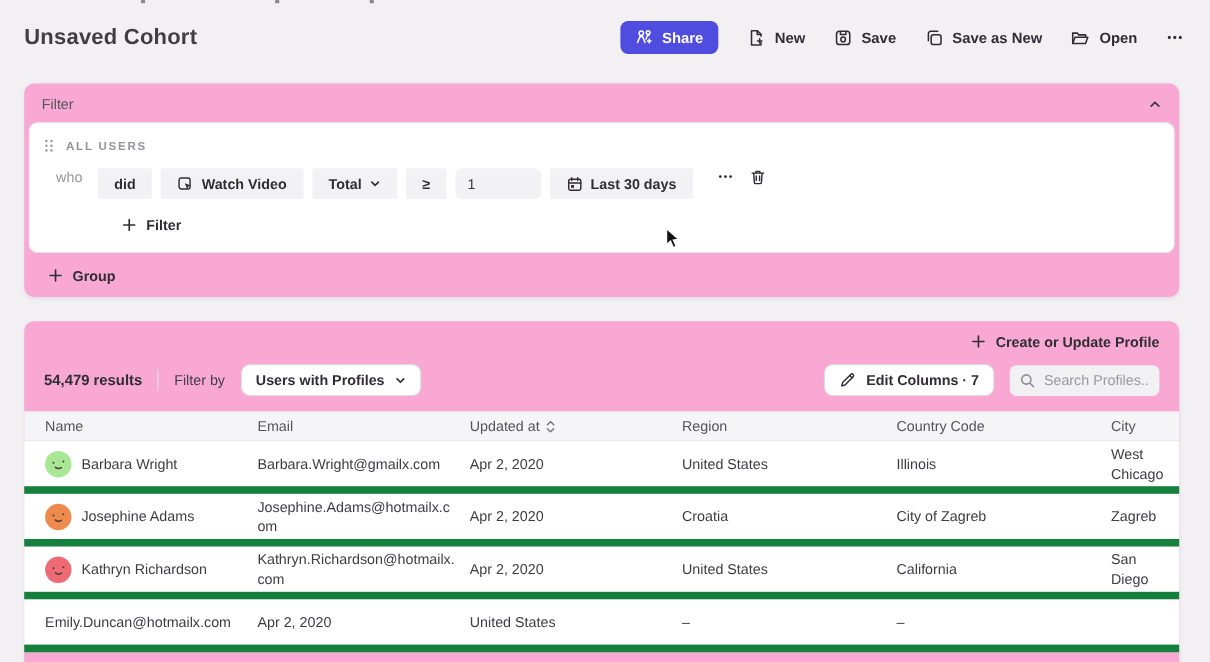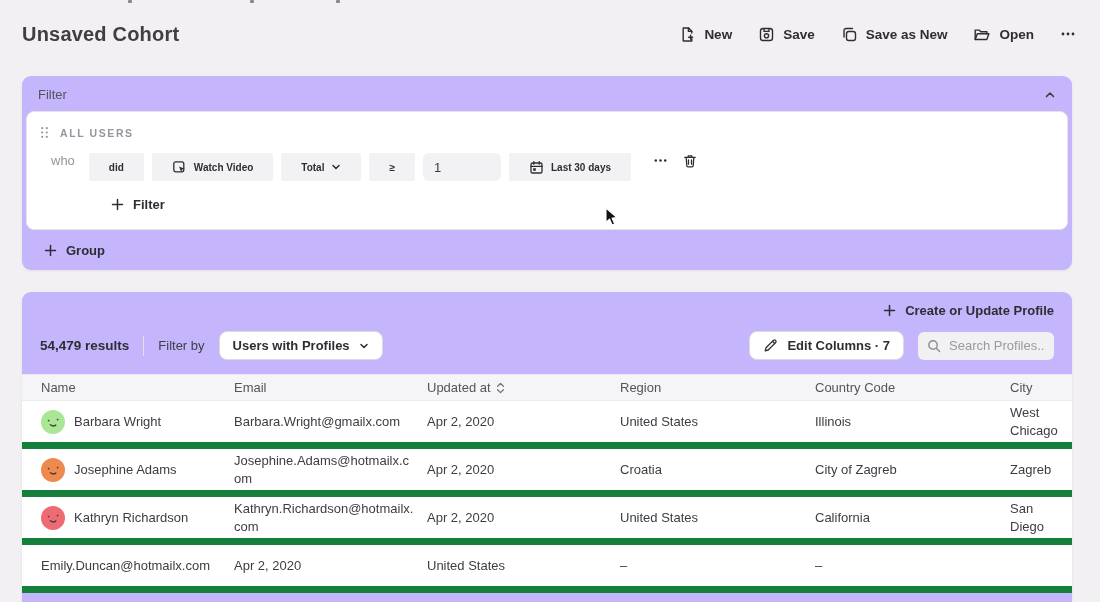"Share" button.btn-primary { html: none -> <button> <span> <svg> <circle></circle> <path></path> <circle></circle> <path></path> <path></path> </svg> </span> <span>Share</span> </button> }
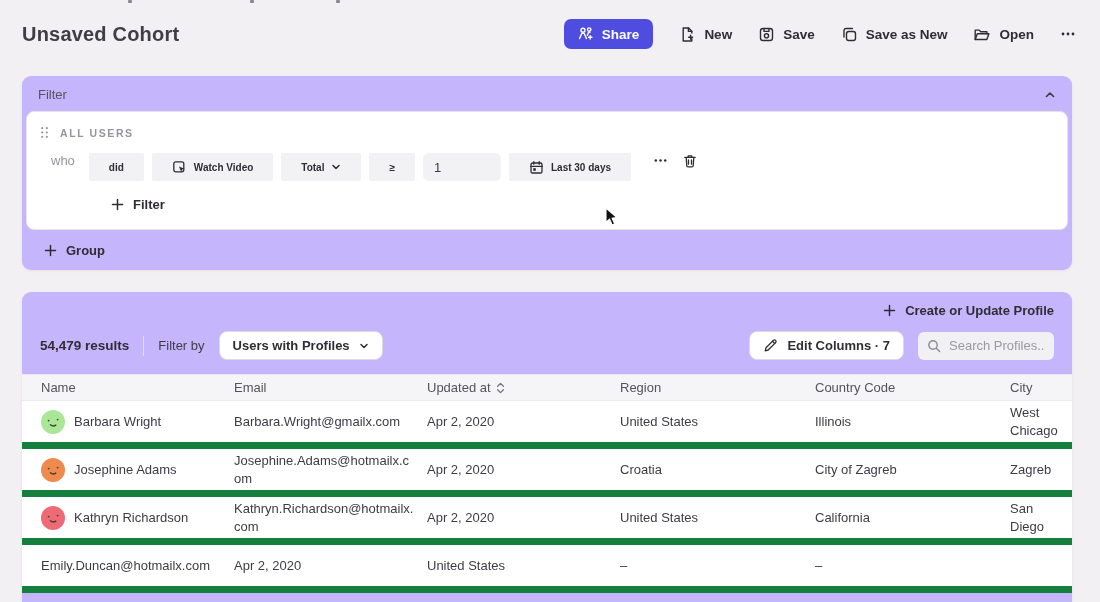"Filter" .panel { background: #c4b5fd -> #f9a8d4 }
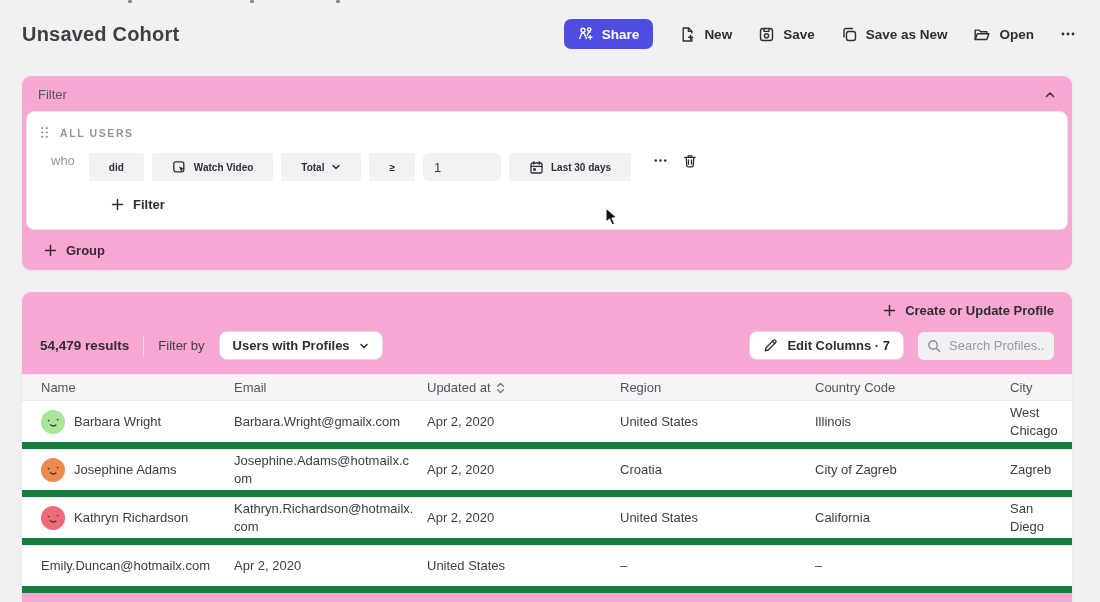"did" .pill { font-size: 10px -> 13px; padding: 0 20px -> 0 15px }
